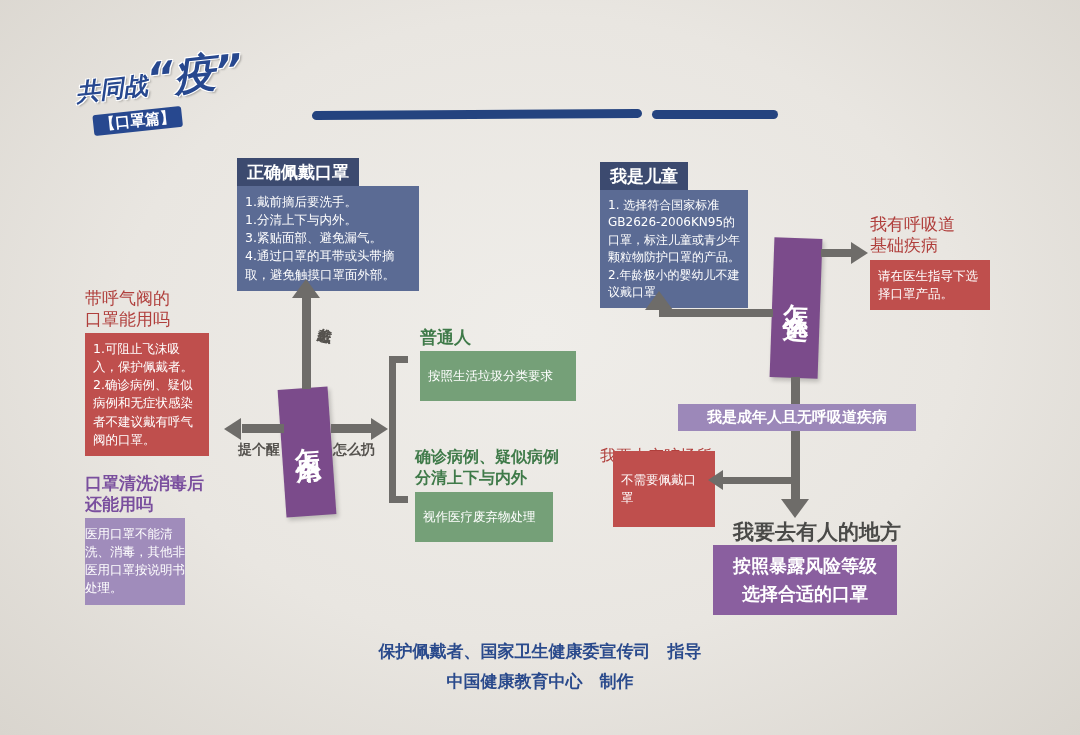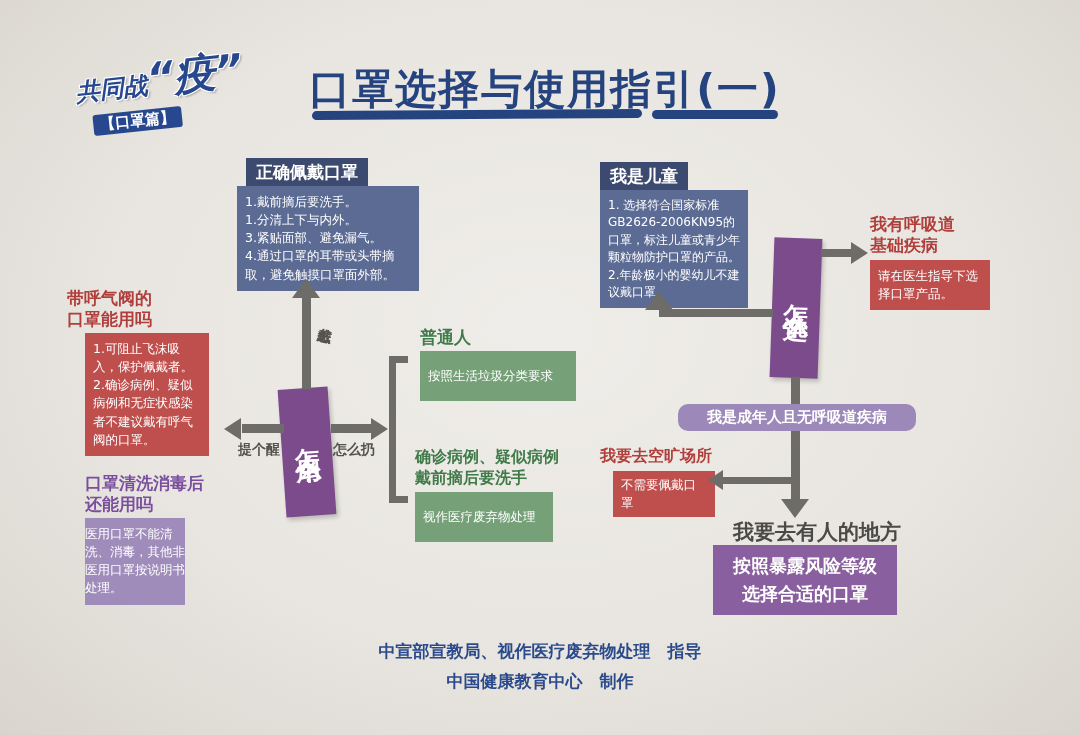"口罩选择与使用指引(一)" h1.abs { html: <h1>口罩选择与使用指引(一)</h1> -> none }
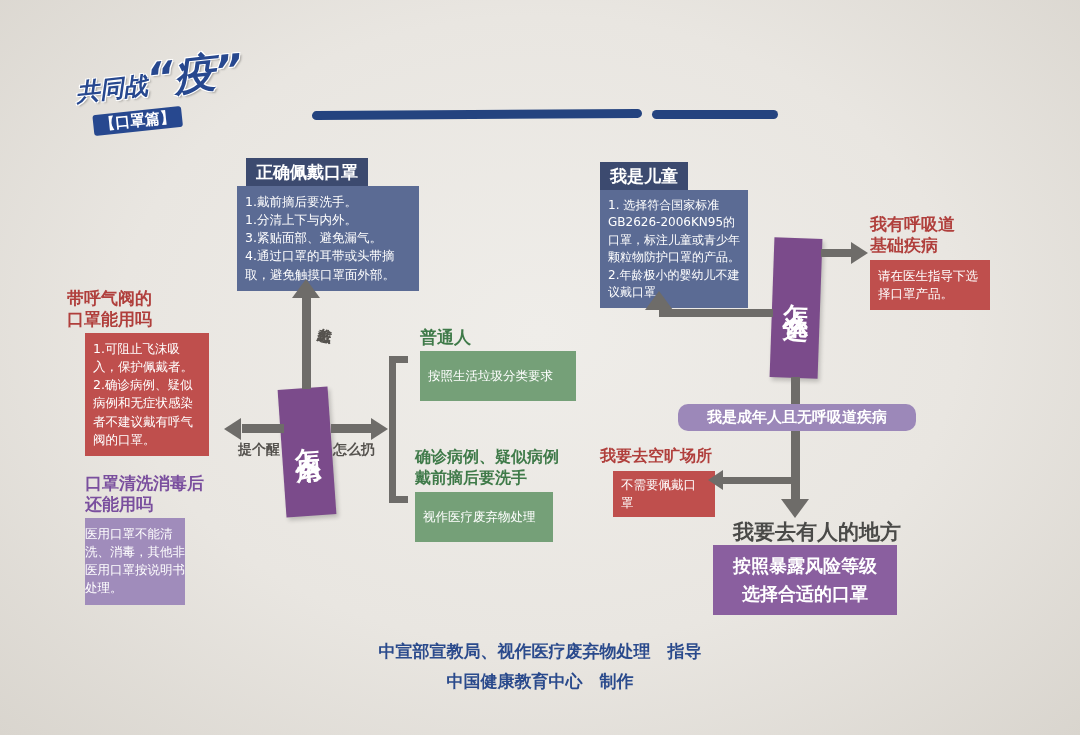"正确佩戴口罩" div.abs { left: 246px -> 237px }
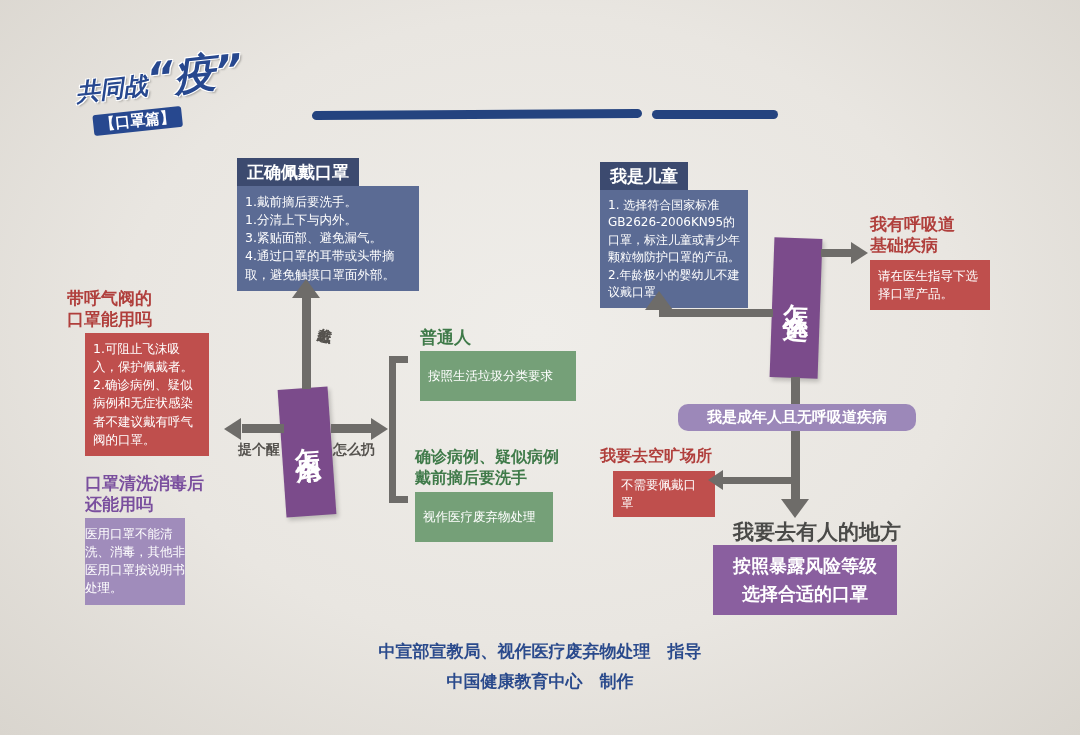"我有呼吸道" .hdr-red { font-weight: bold -> normal }
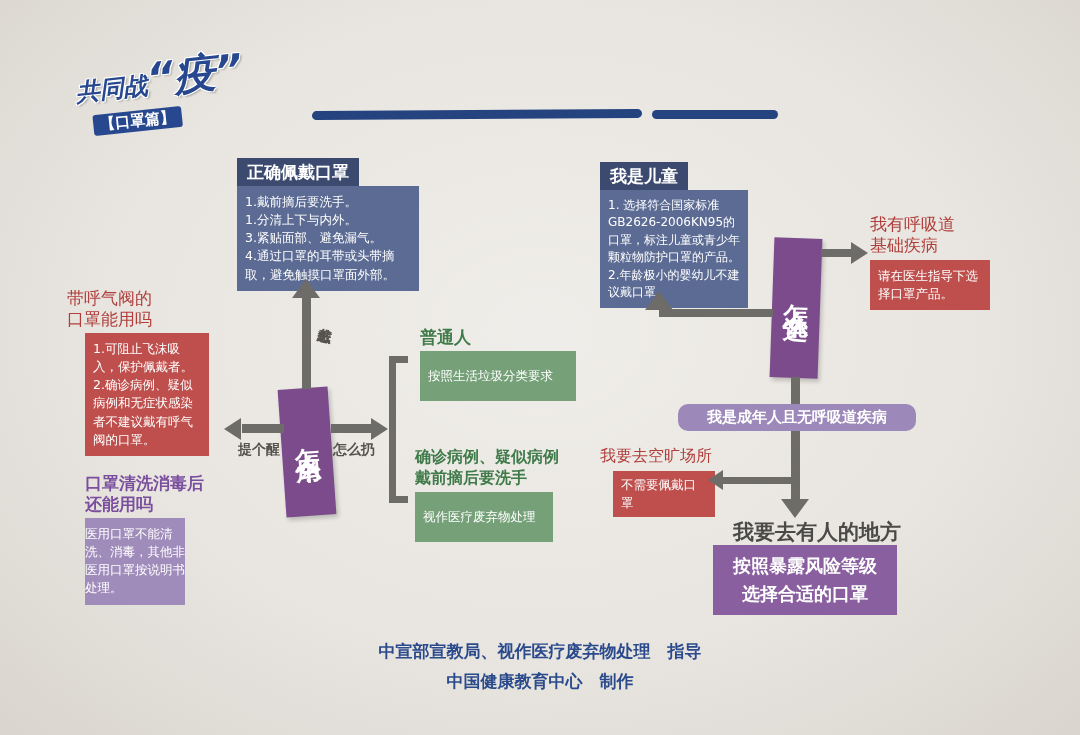"带呼气阀的" div.abs { left: 67px -> 85px }
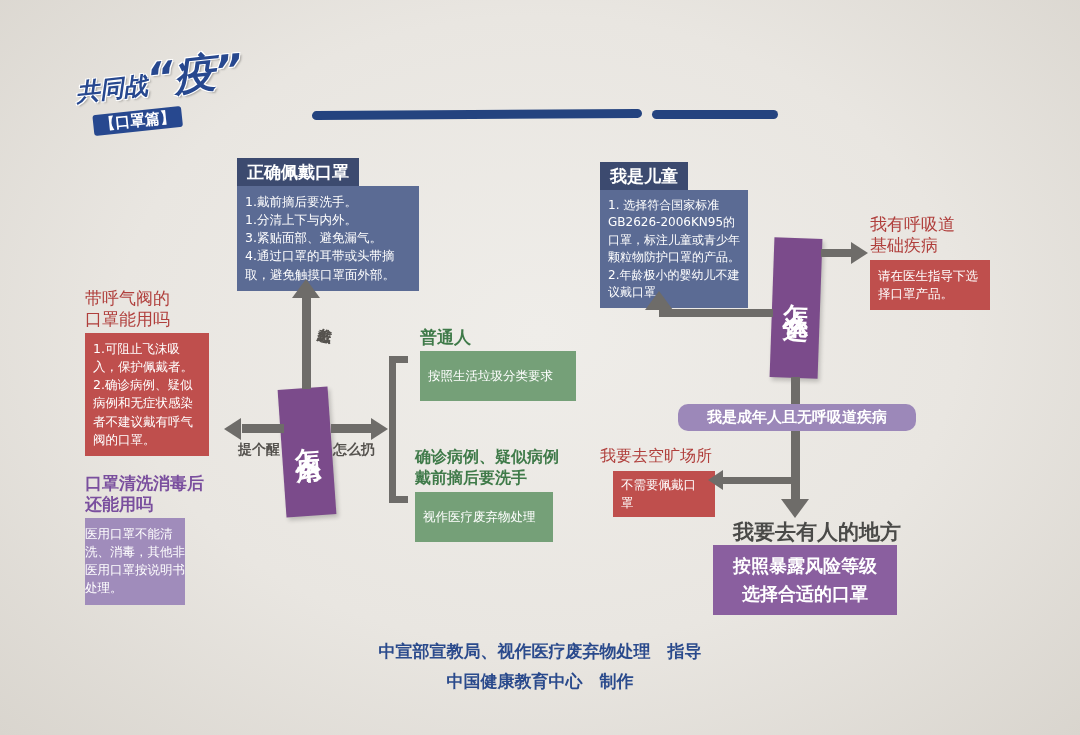"我是成年人且无呼吸道疾病" .adult-bar { border-radius: 10px -> none }
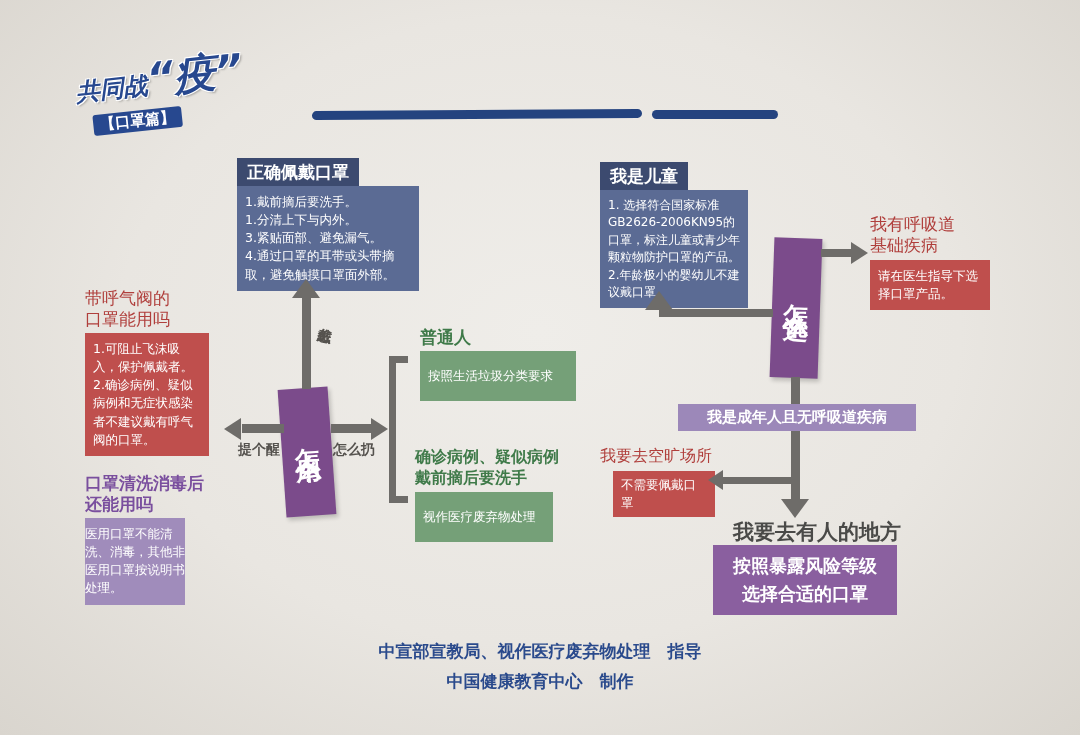"戴前摘后要洗手" div { text: 戴前摘后要洗手 -> 分清上下与内外 }
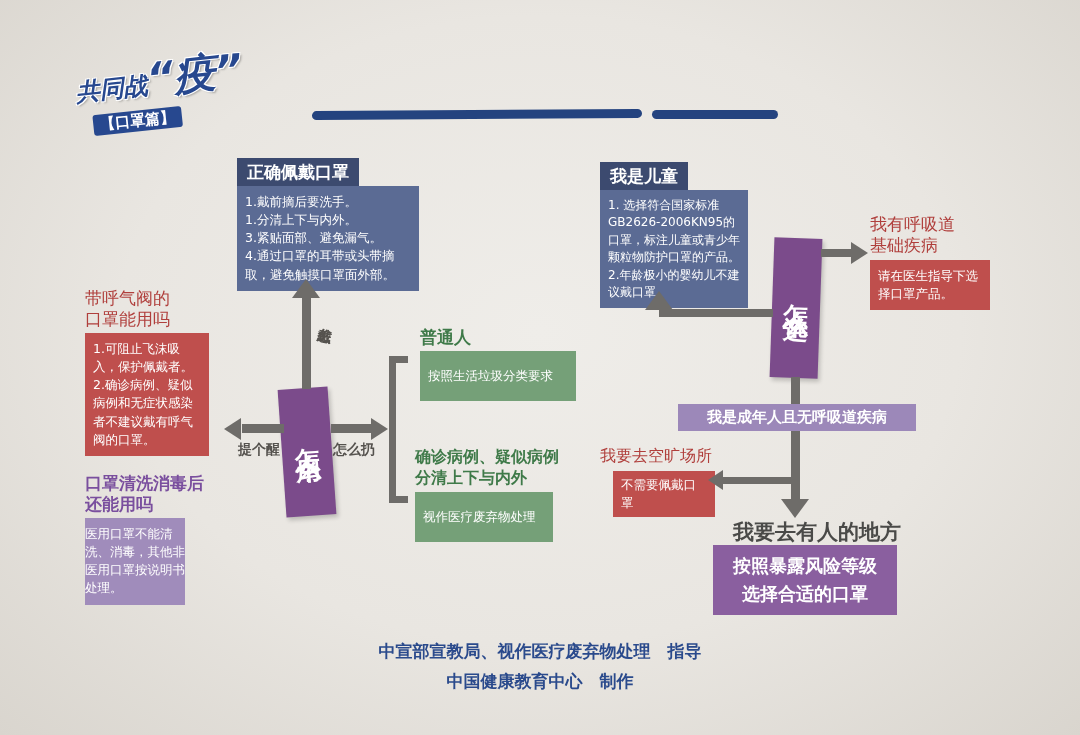"不需要佩戴口罩" div.abs { padding: 5px 8px -> 20px 8px; top: 471px -> 451px }
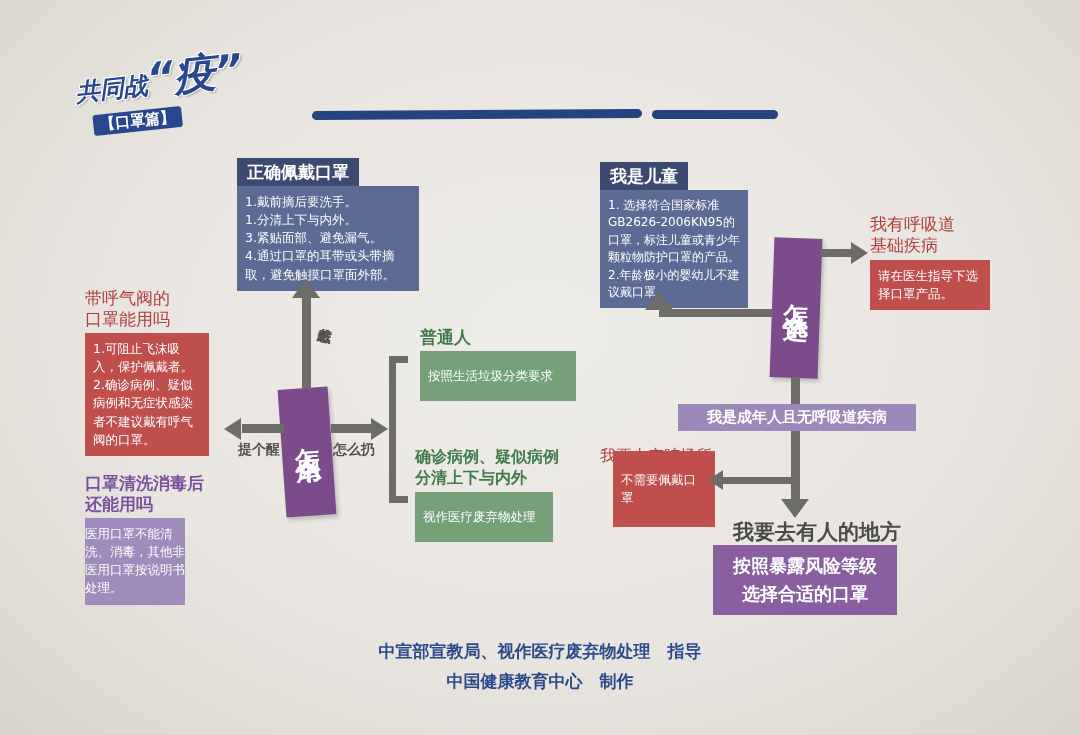"中宣部宣教局、视作医疗废弃物处理 指导" div.abs { text: 中宣部宣教局、视作医疗废弃物处理 -> 保护佩戴者、国家卫生健康委宣传司 }
